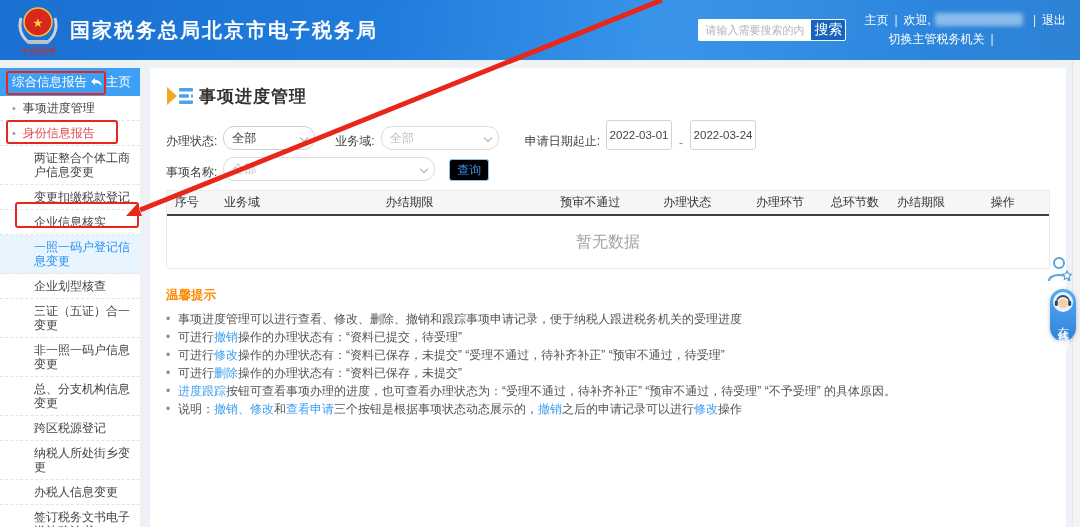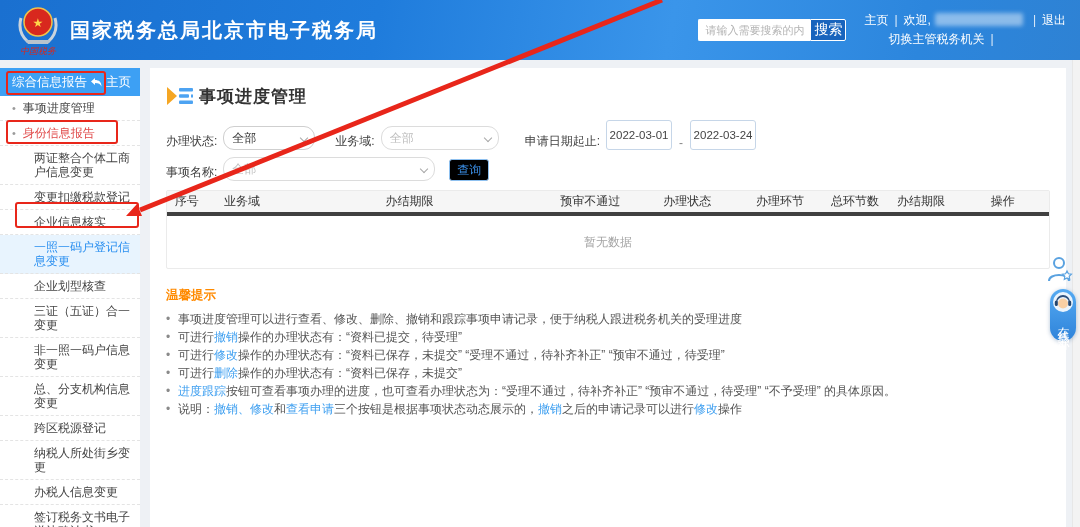"序号" .thead { border-bottom: 4px solid #404040 -> 2px solid #404040 }
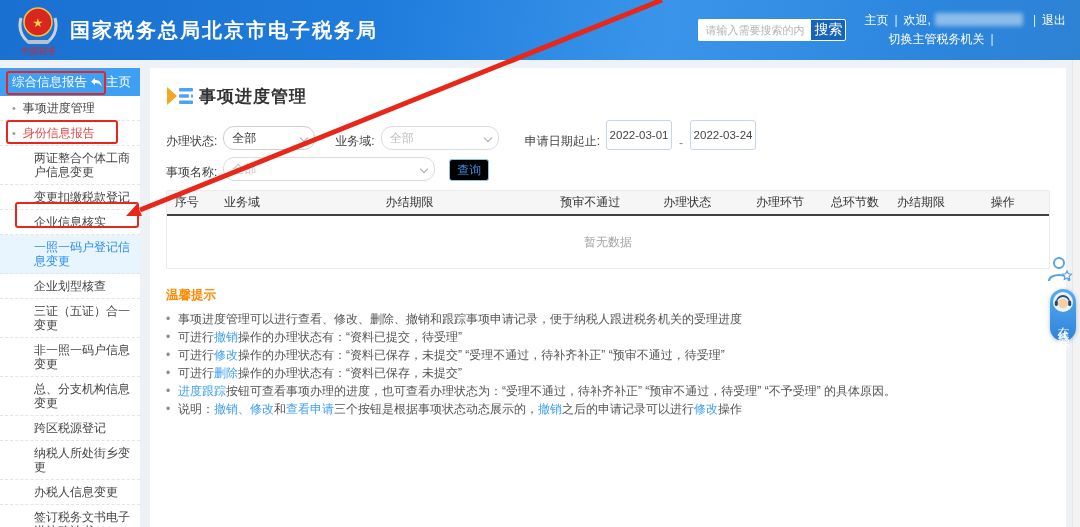"暂无数据" .tbody-empty span { font-size: 12px -> 16px }
